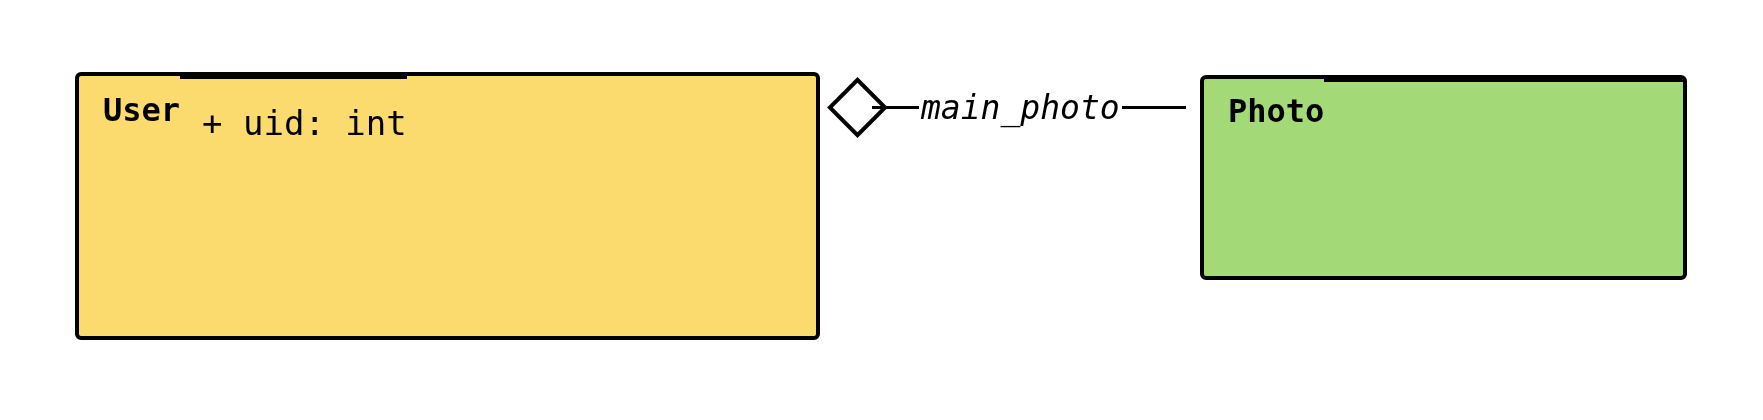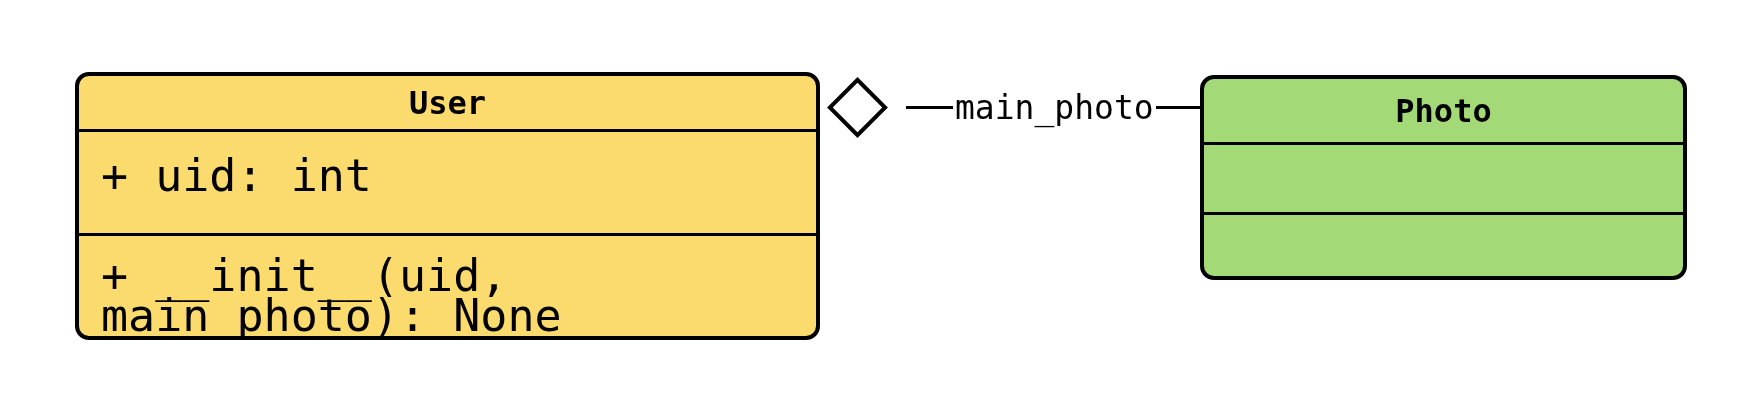"User" .uml-class { border-radius: 14px -> 6px; flex-direction: column -> row; padding-left: none -> 24px }
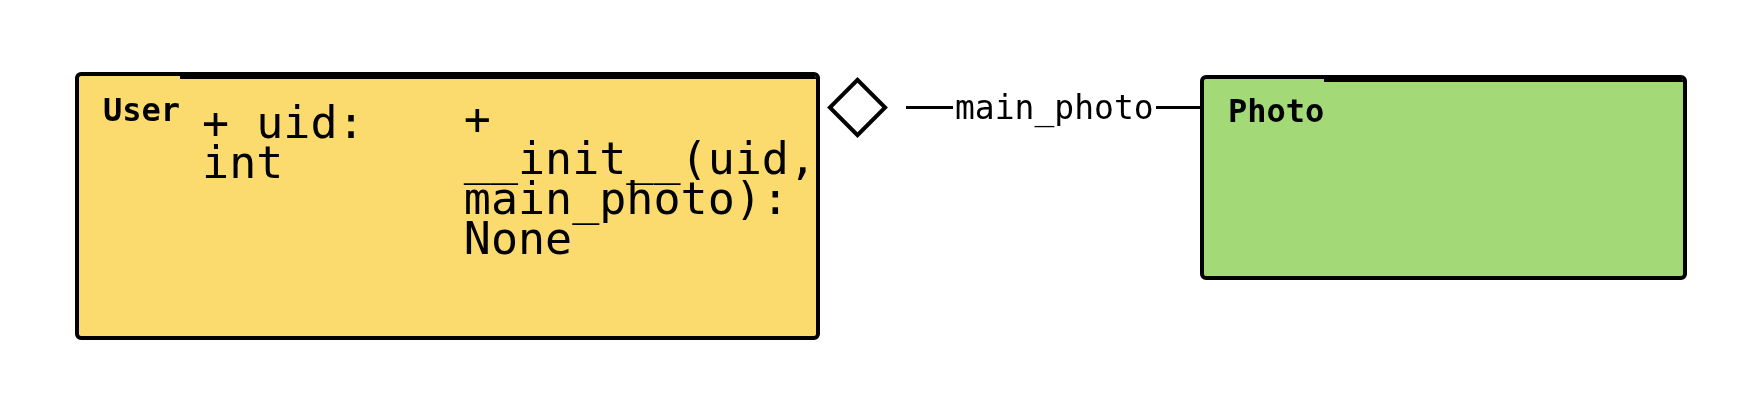"+ uid: int" .sec.body { font-size: 45px -> 34px }
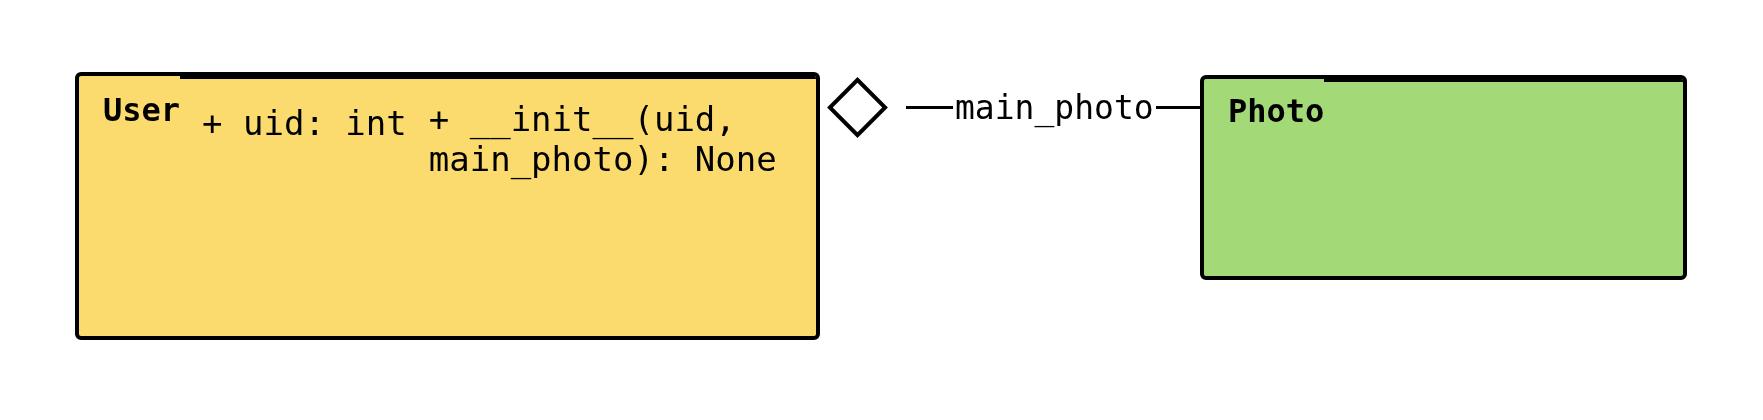"+ __init__(uid, main_photo): None" div.sec { html: <div> <div>+ __init__(uid, main_photo): None</div> </div> -> none }
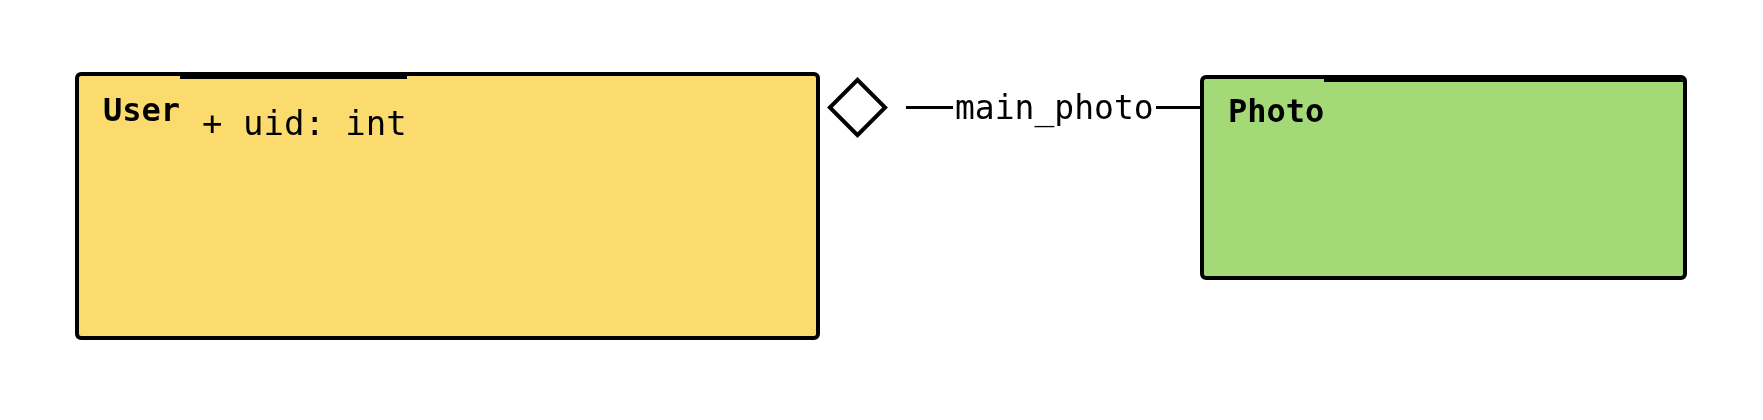"main_photo" .connector { font-style: none -> italic; left: 906px -> 872px }
